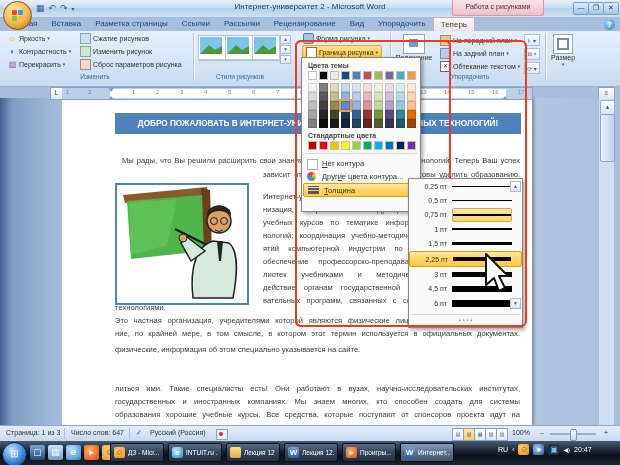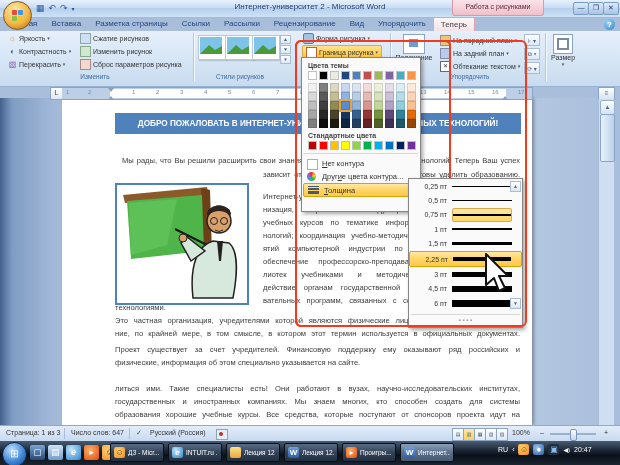"Проект существует за счет учредителей." div.docline { html: <div>Проект существует за счет учредителей. Финансовую поддержку ему оказывают ряд российских и</div> -> none }
